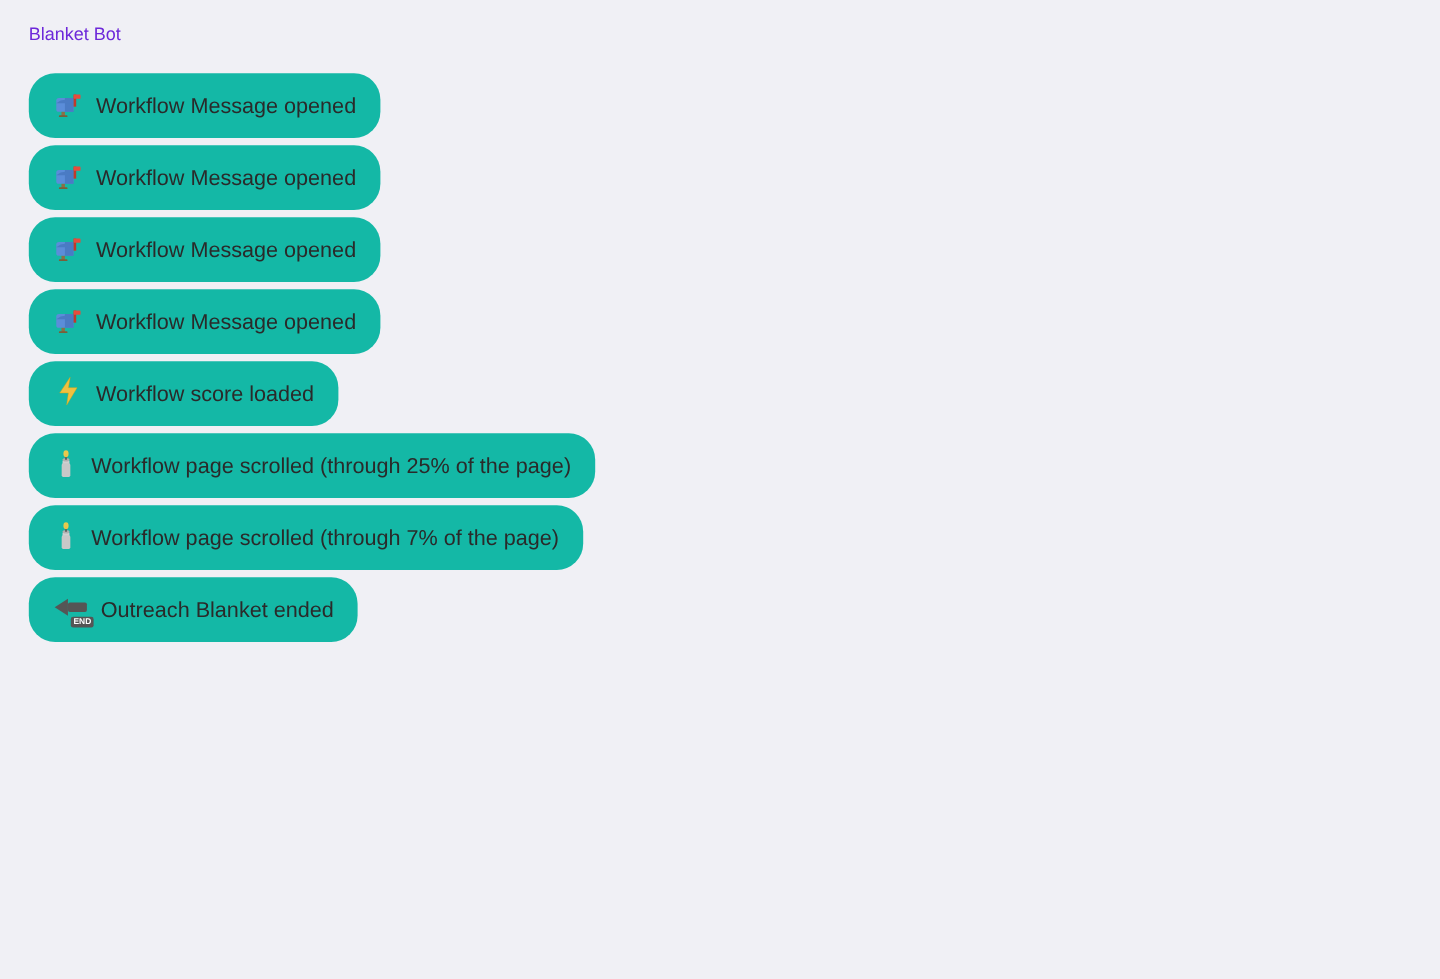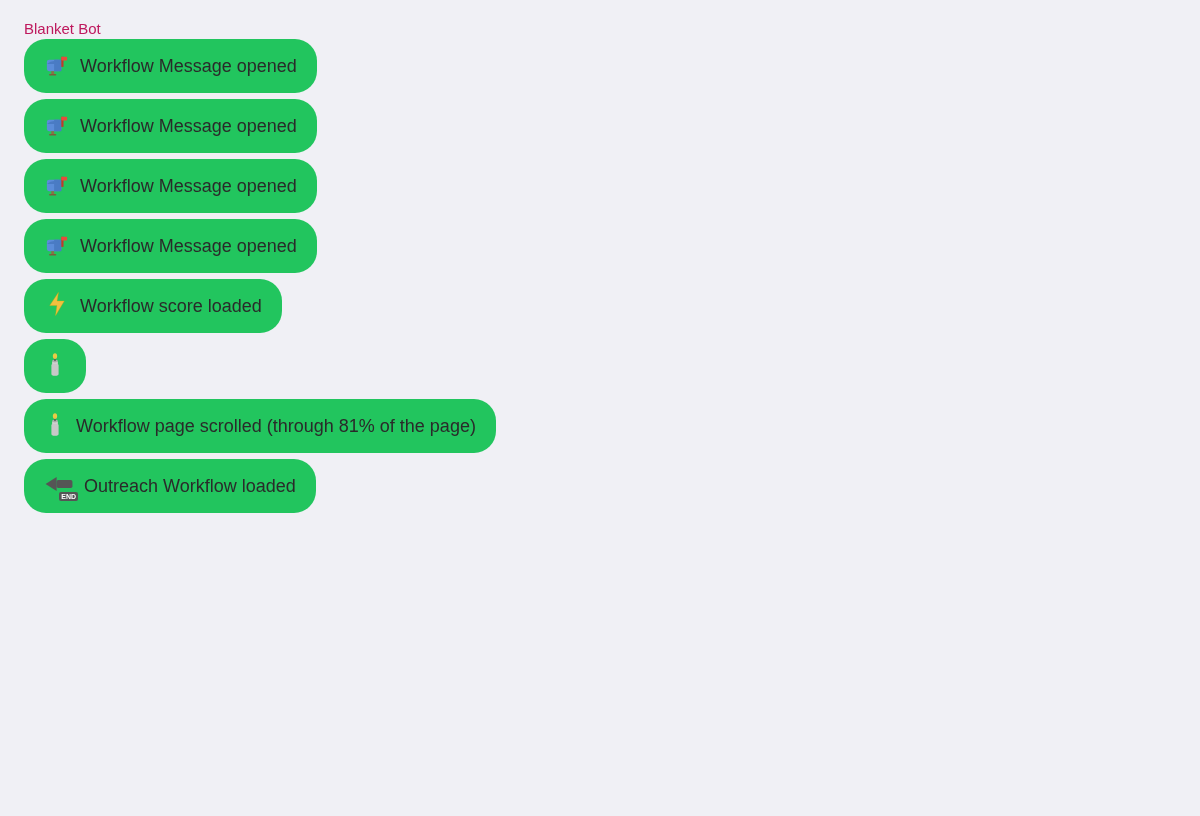"Blanket Bot" .app-title { color: #be185d -> #6d28d9; margin-bottom: 2px -> 24px }
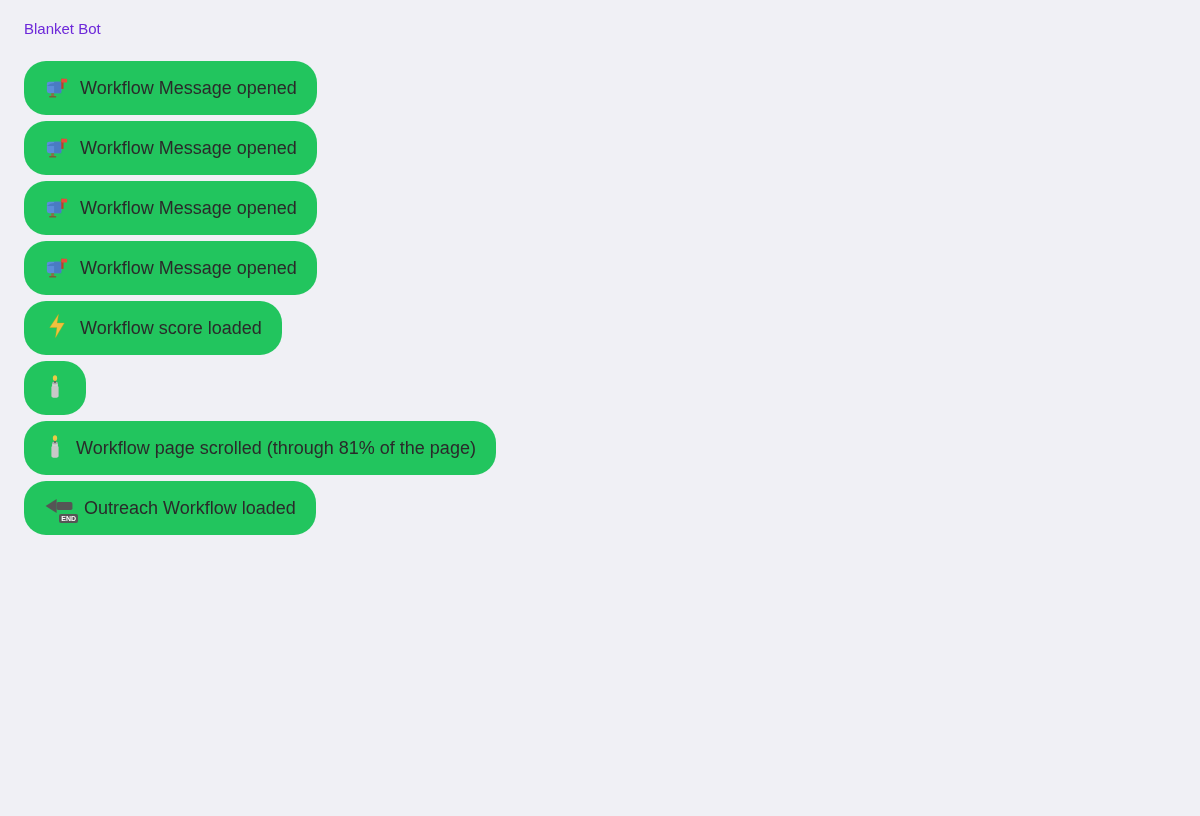"Workflow Message opened" .workflow-item { background-color: #22c55e -> #14b8a6 }
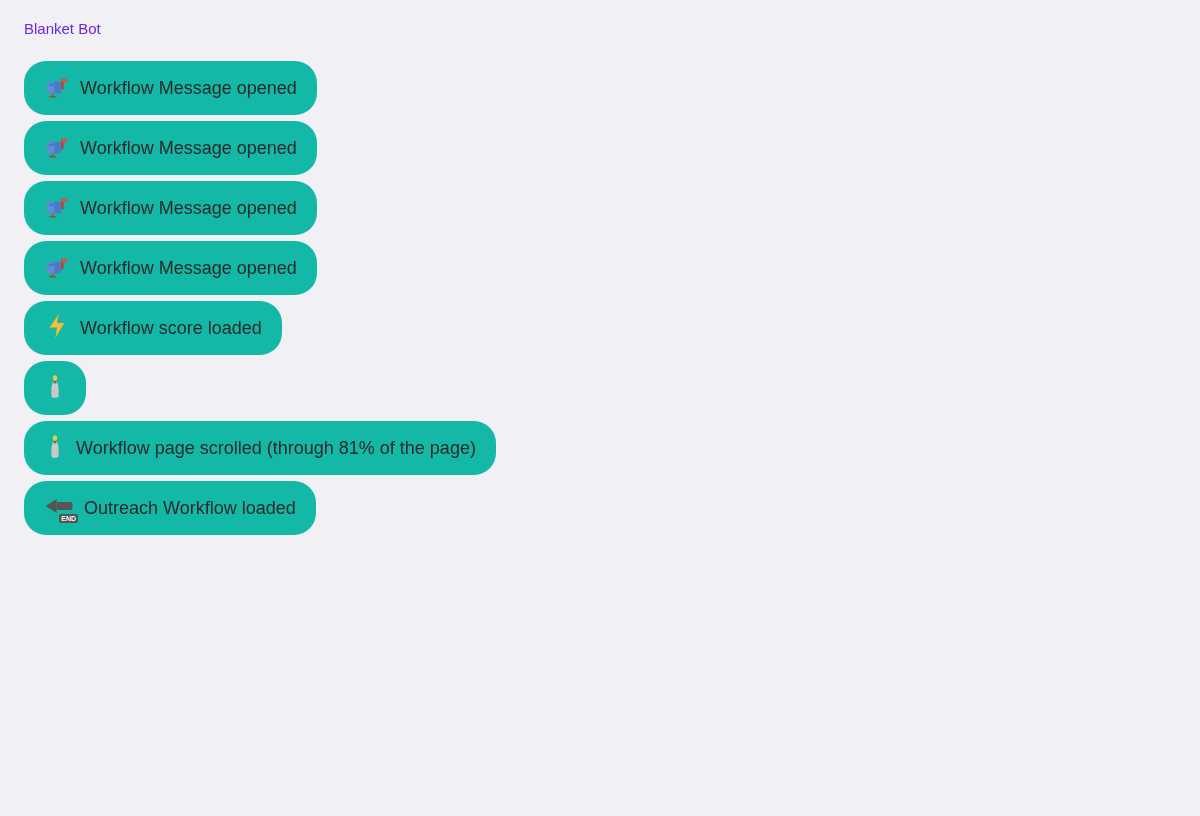"Workflow page scrolled (through 25%" span.label { html: none -> <span>Workflow page scrolled (through 25% of the page)</span> }
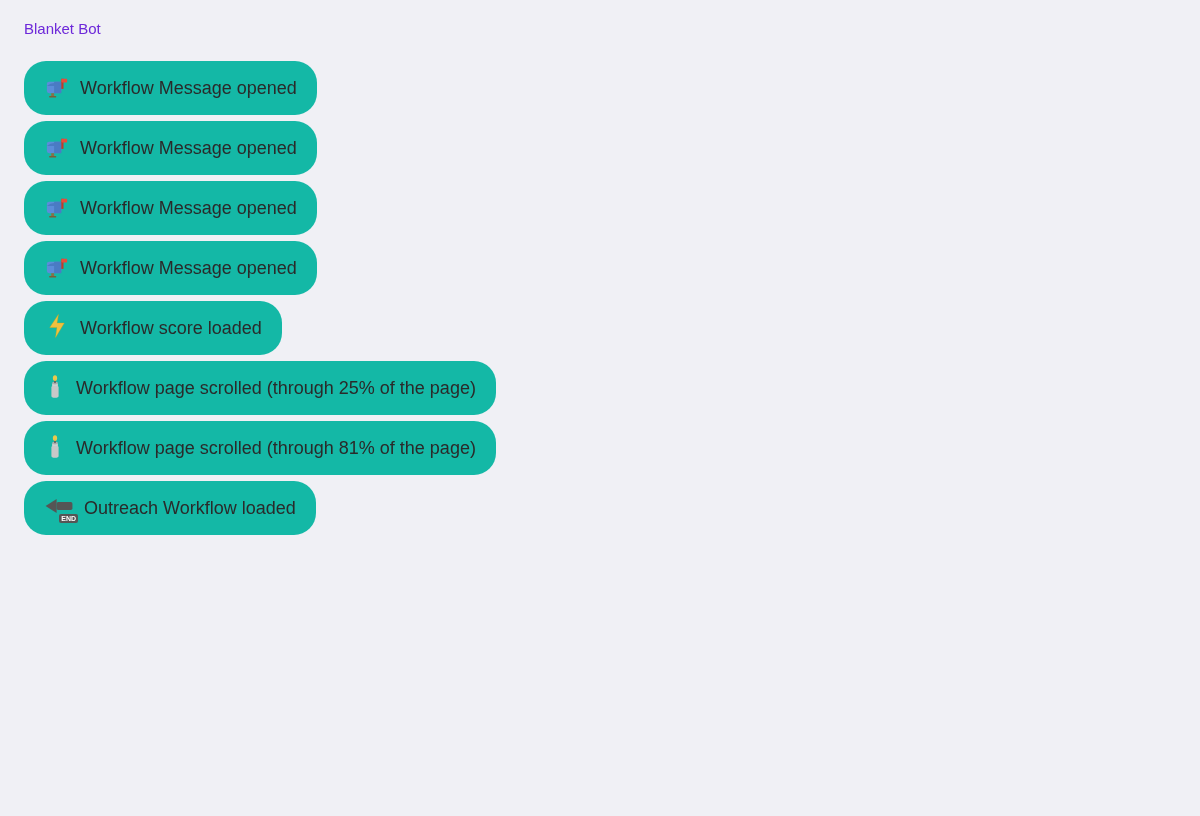"Workflow page scrolled (through 81%" span.label { text: 81% -> 7% }
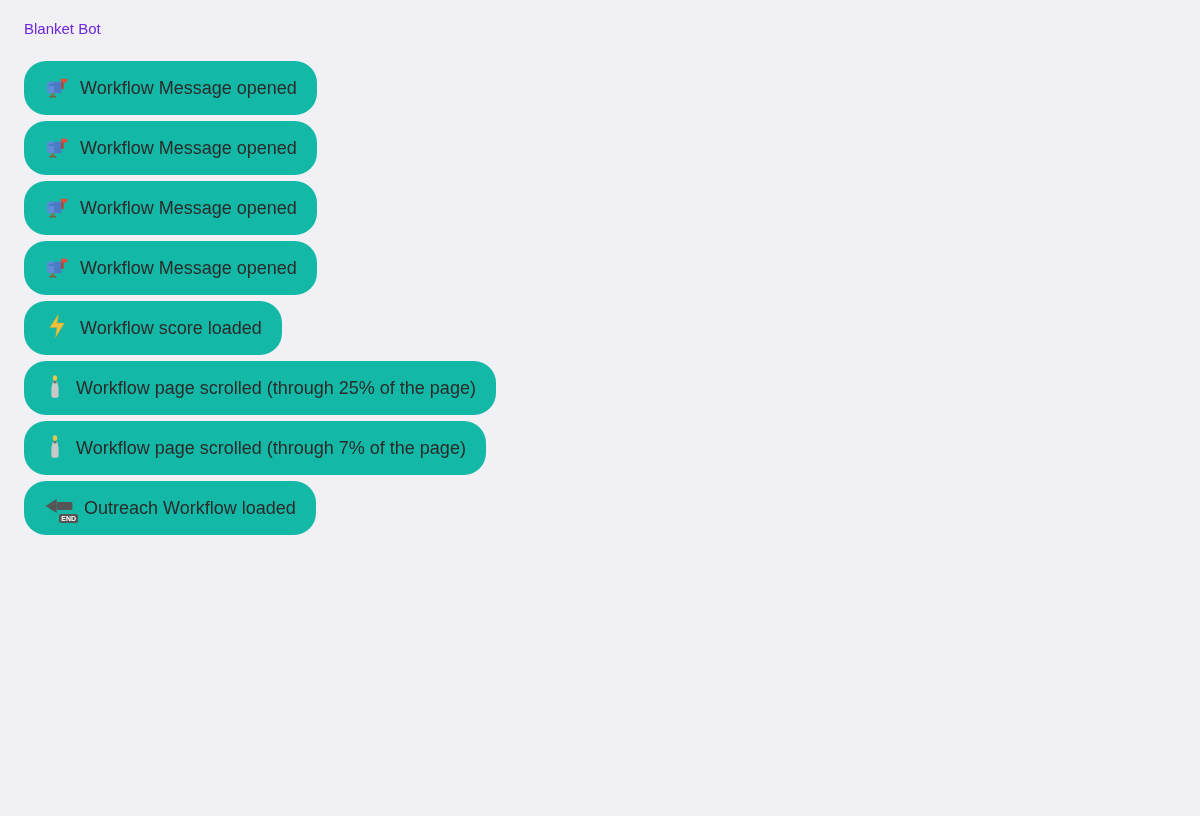"Outreach Workflow loaded" span.label { text: Workflow loaded -> Blanket ended }
